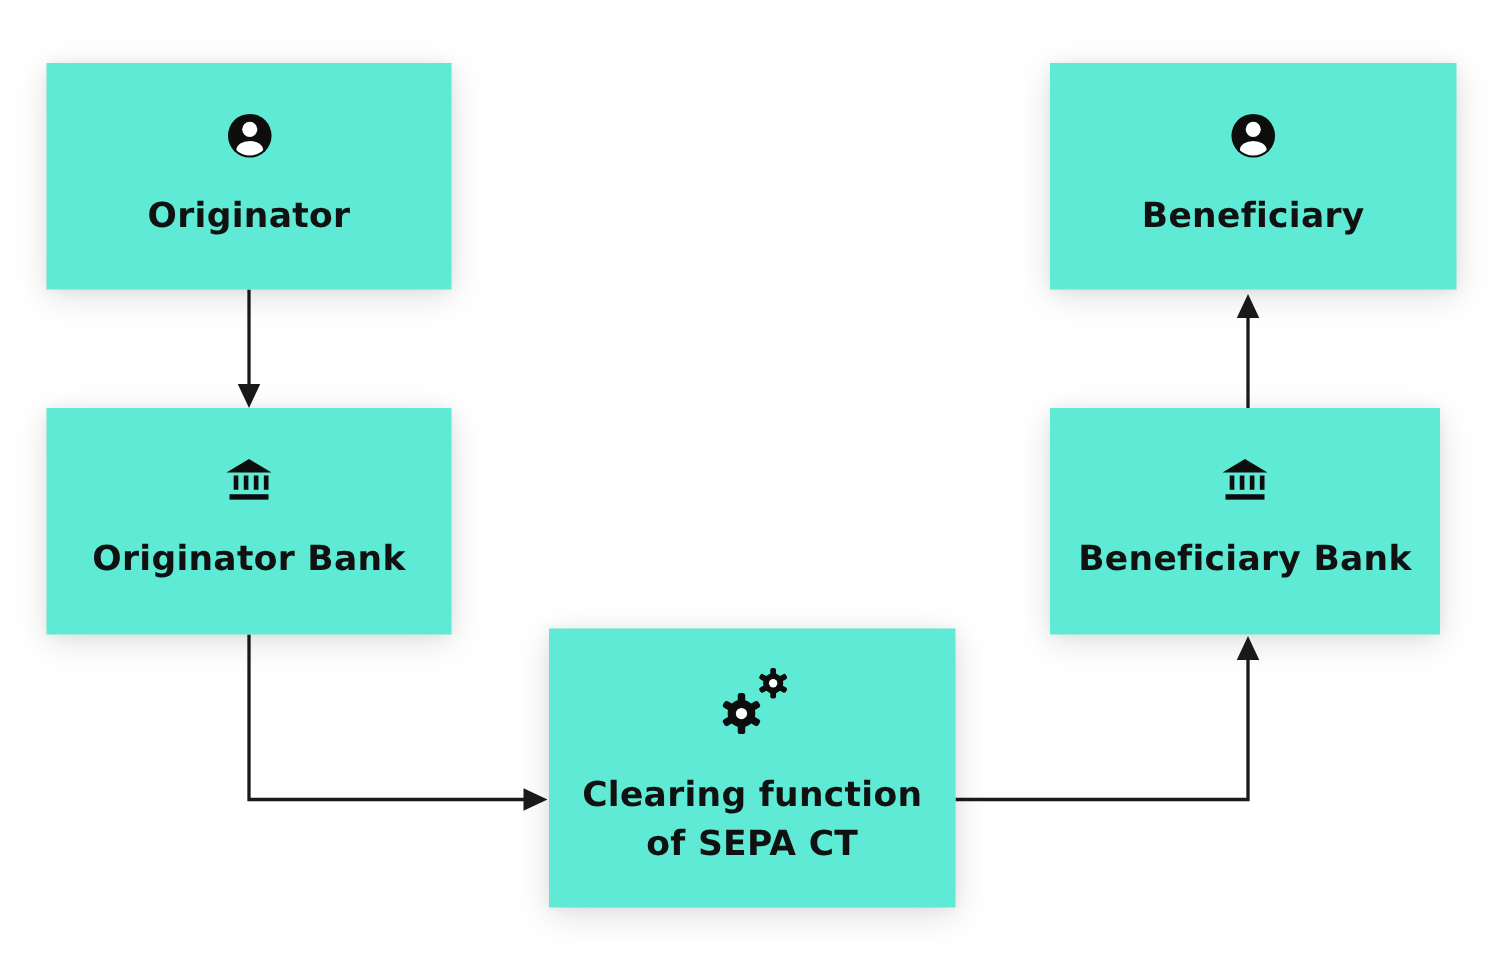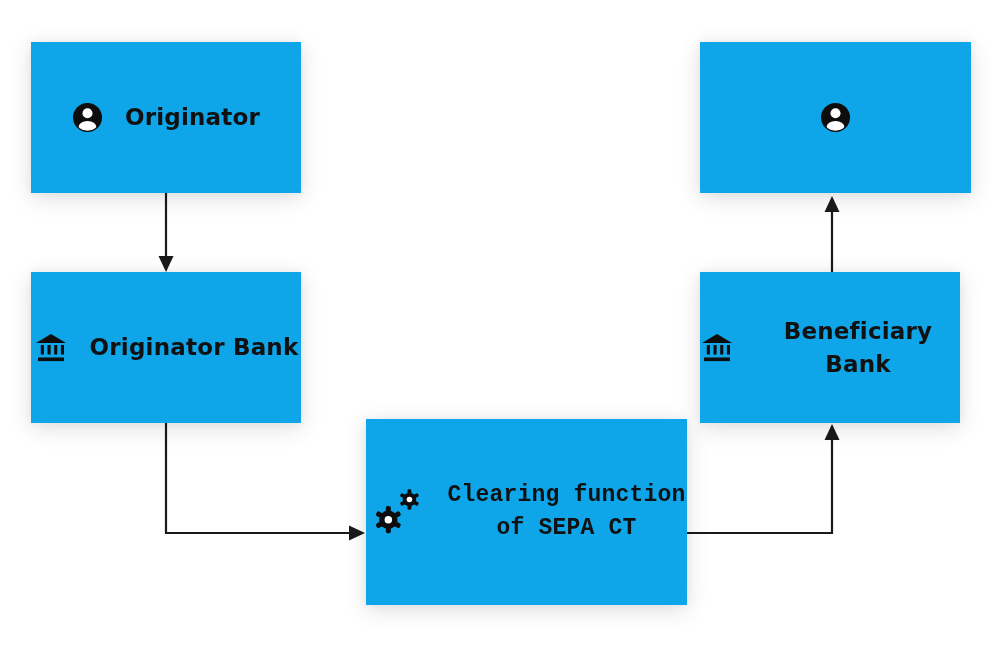"Originator" .node { background: #0ea5e9 -> #5eead4; flex-direction: row -> column }
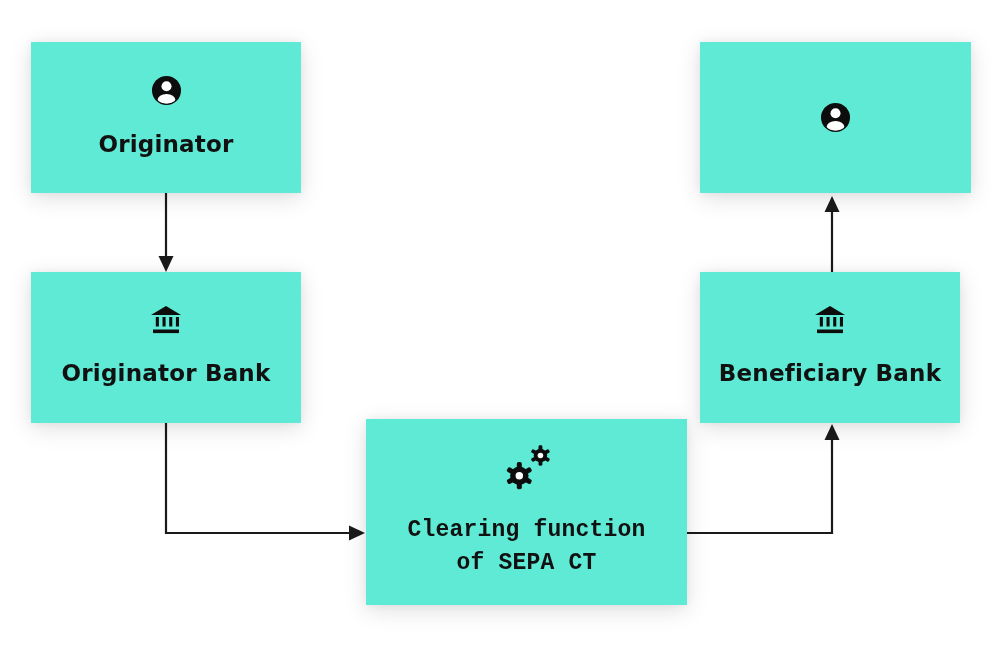"Beneficiary" div.node-label { html: none -> <div>Beneficiary</div> }
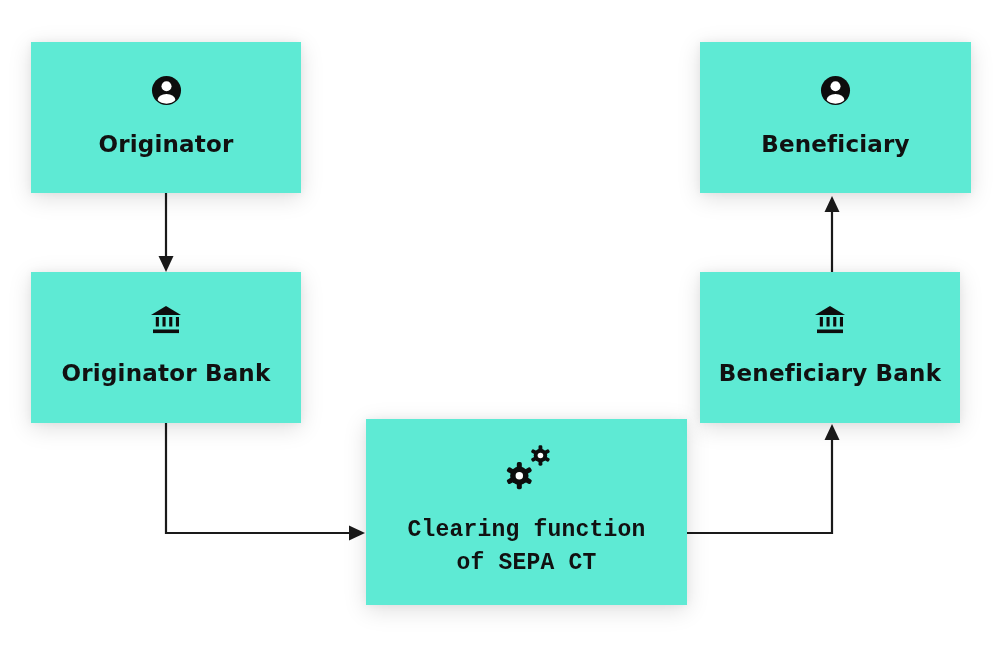"Clearing function" .pos-clearing { font-family: Liberation Mono, monospace -> none; width: 321px -> 271px }
